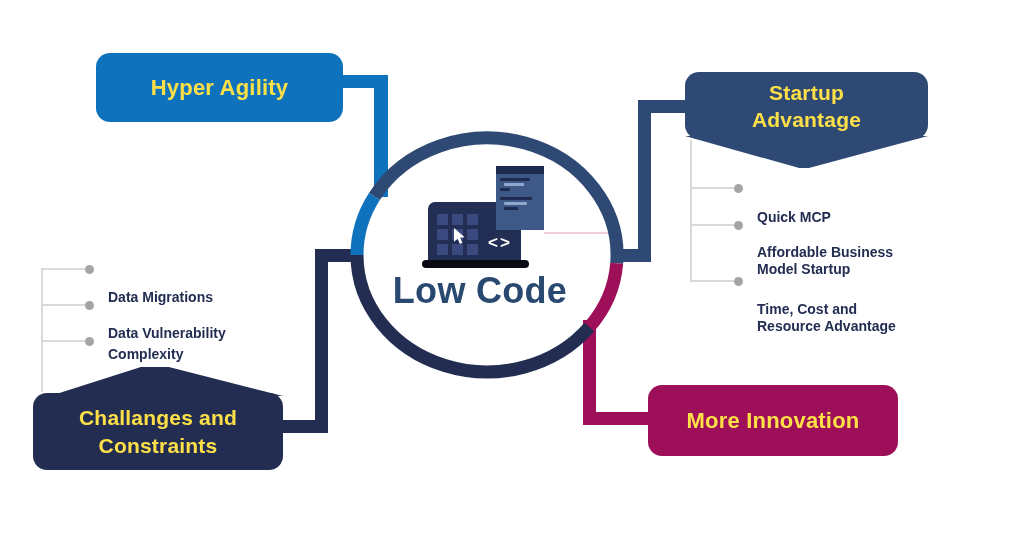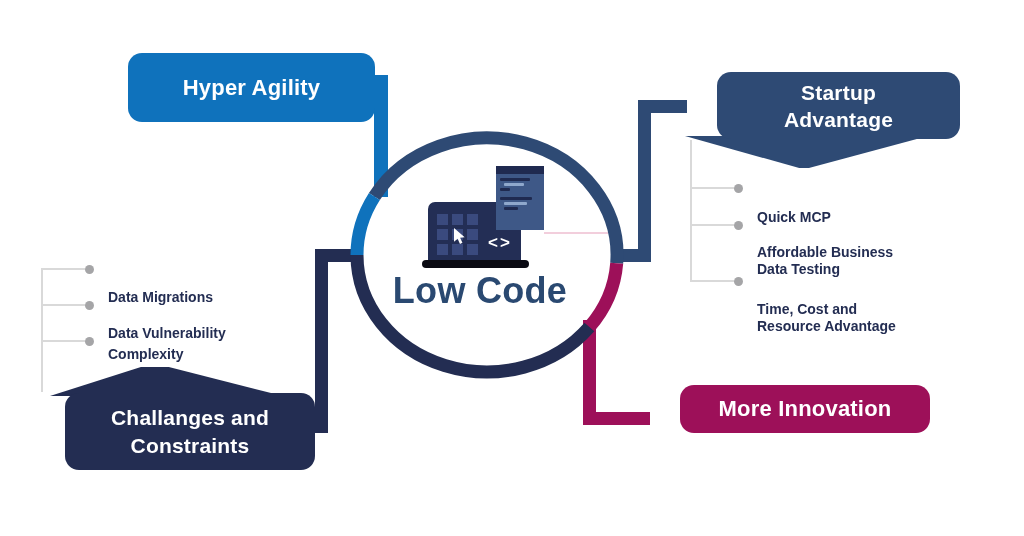"Hyper Agility" .node-box { color: #ffffff -> #fde047; margin-left: 32px -> none }
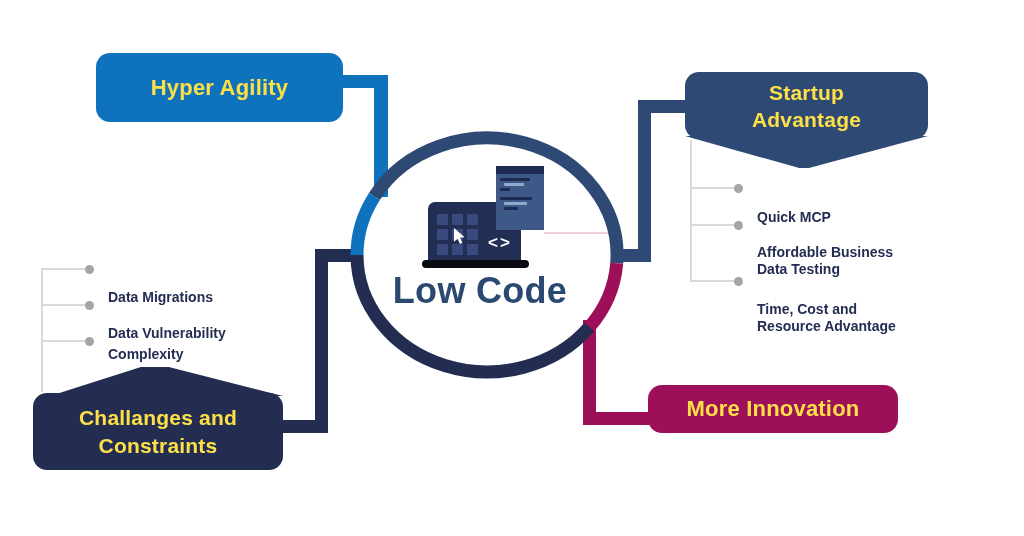"Data Testing" div { text: Data Testing -> Model Startup }
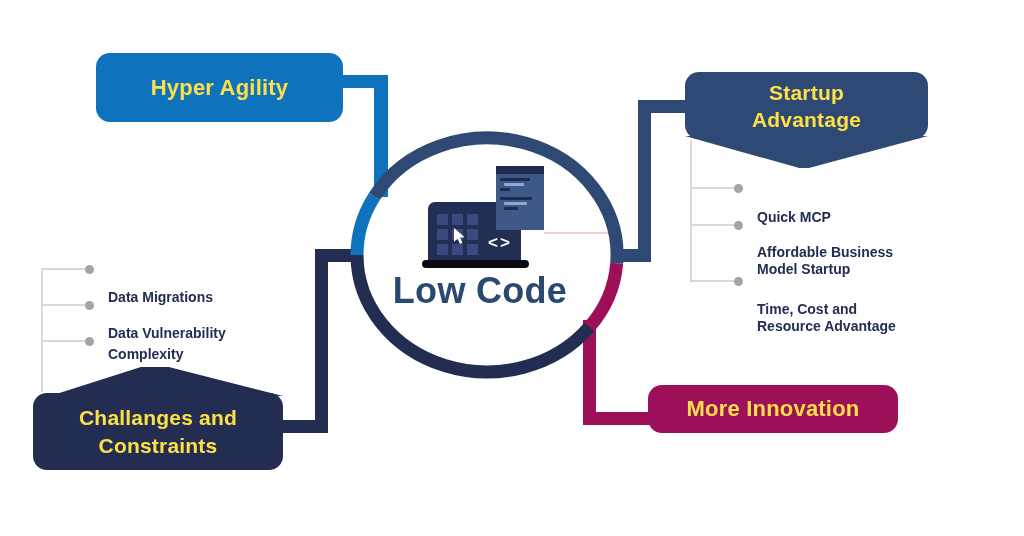"More Innovation" div.node-box { height: 48px -> 71px }
